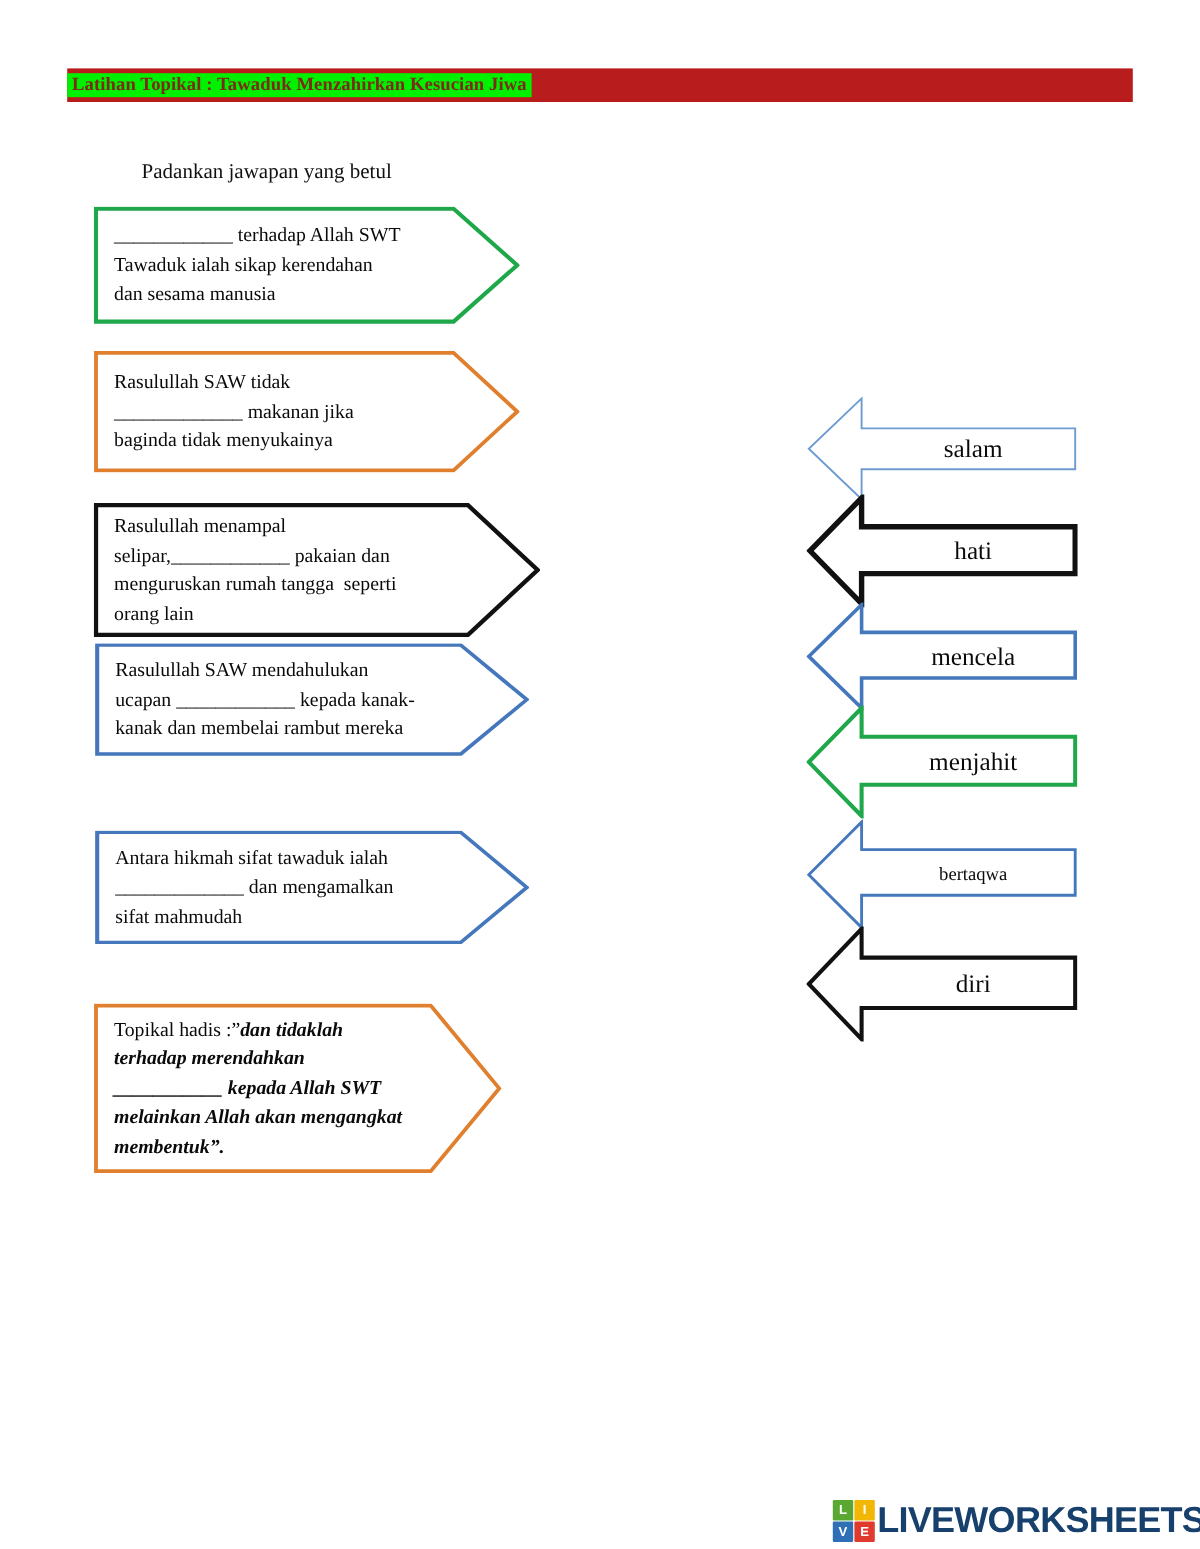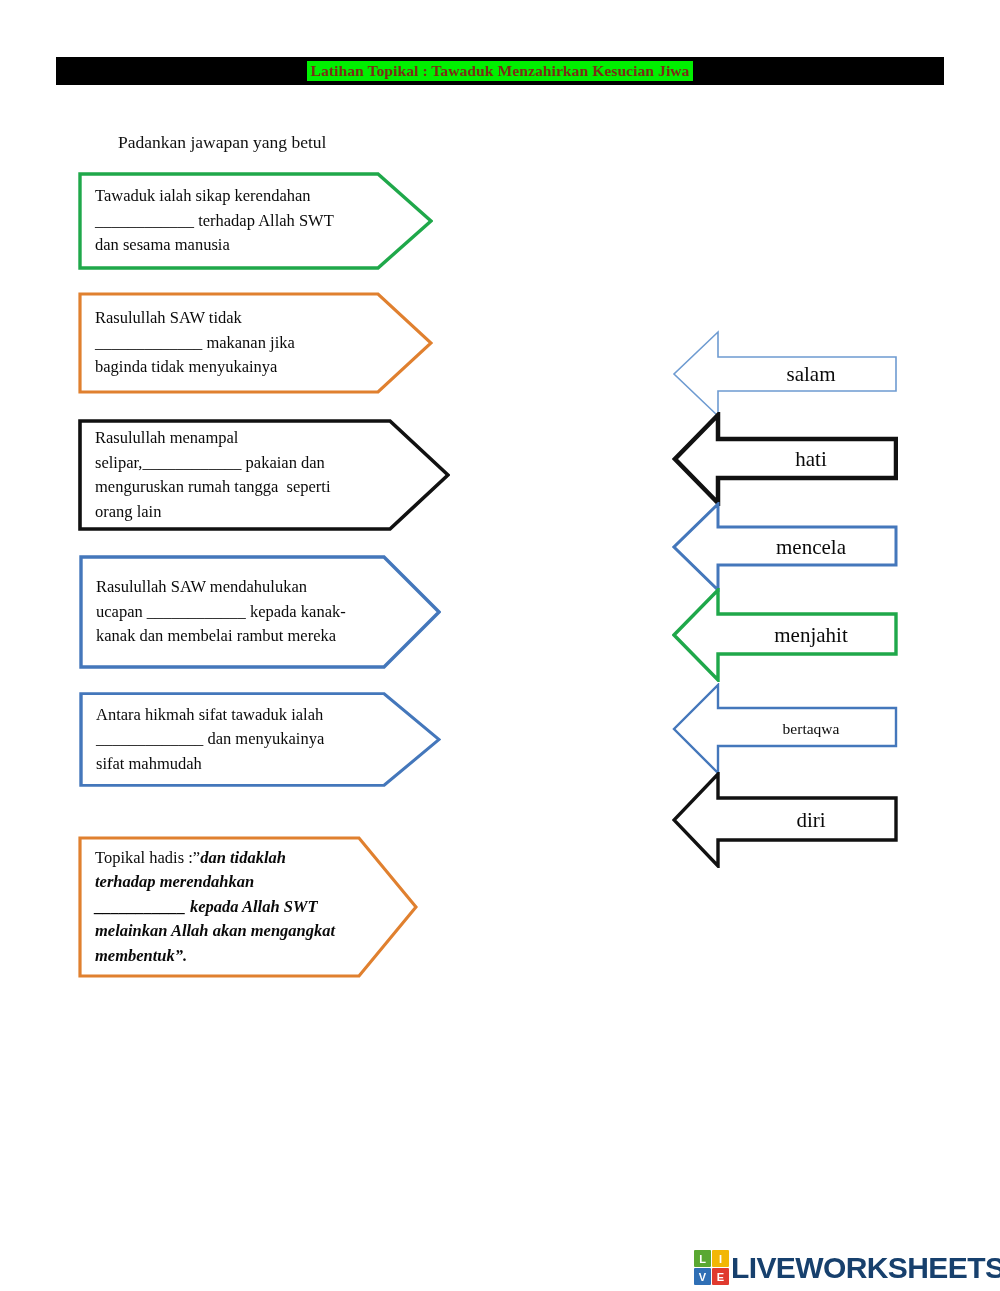"Latihan Topikal : Tawaduk Menzahirkan" #header-banner { background: #000000 -> #b91c1c; justify-content: center -> none }
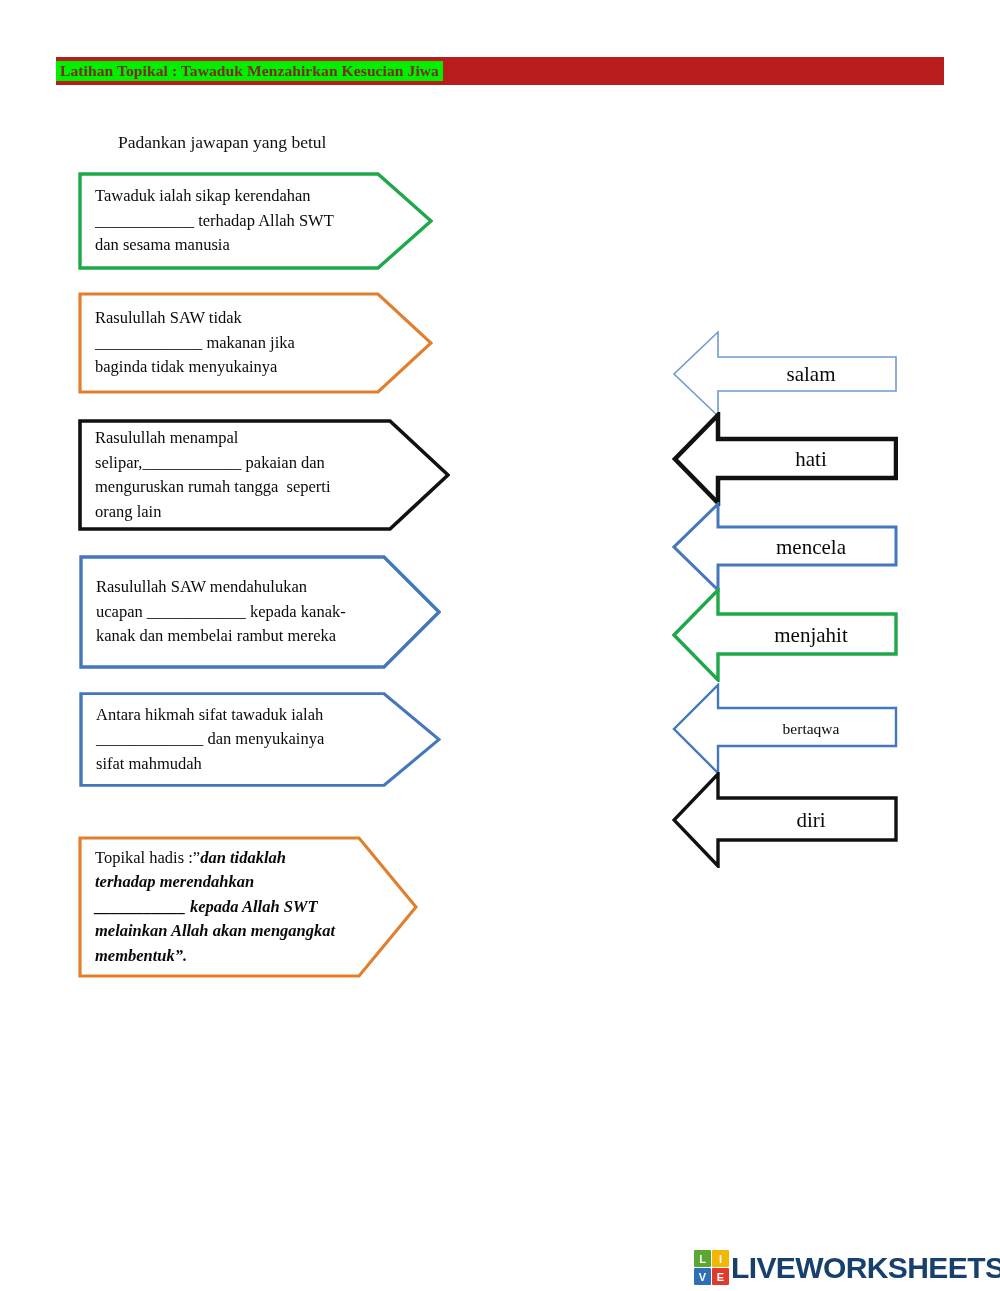"Tawaduk ialah sikap kerendahan" span.tline { order: before "____________ terhadap Allah SWT" -> after "____________ terhadap Allah SWT" }
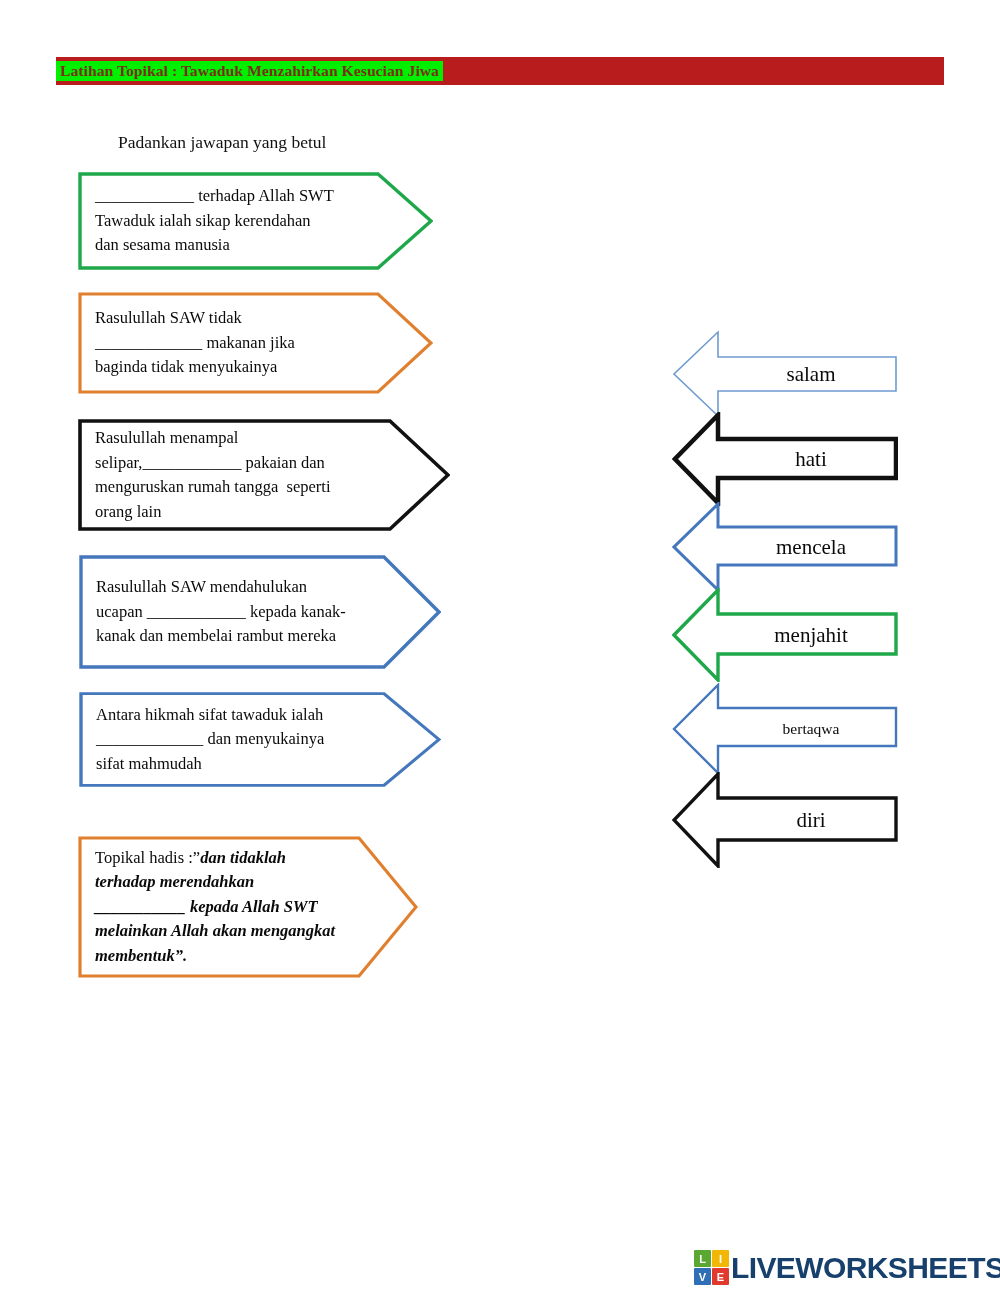"Rasulullah SAW mendahulukan" div.q-arrow { height: 114px -> 94px; top: 555px -> 536px }
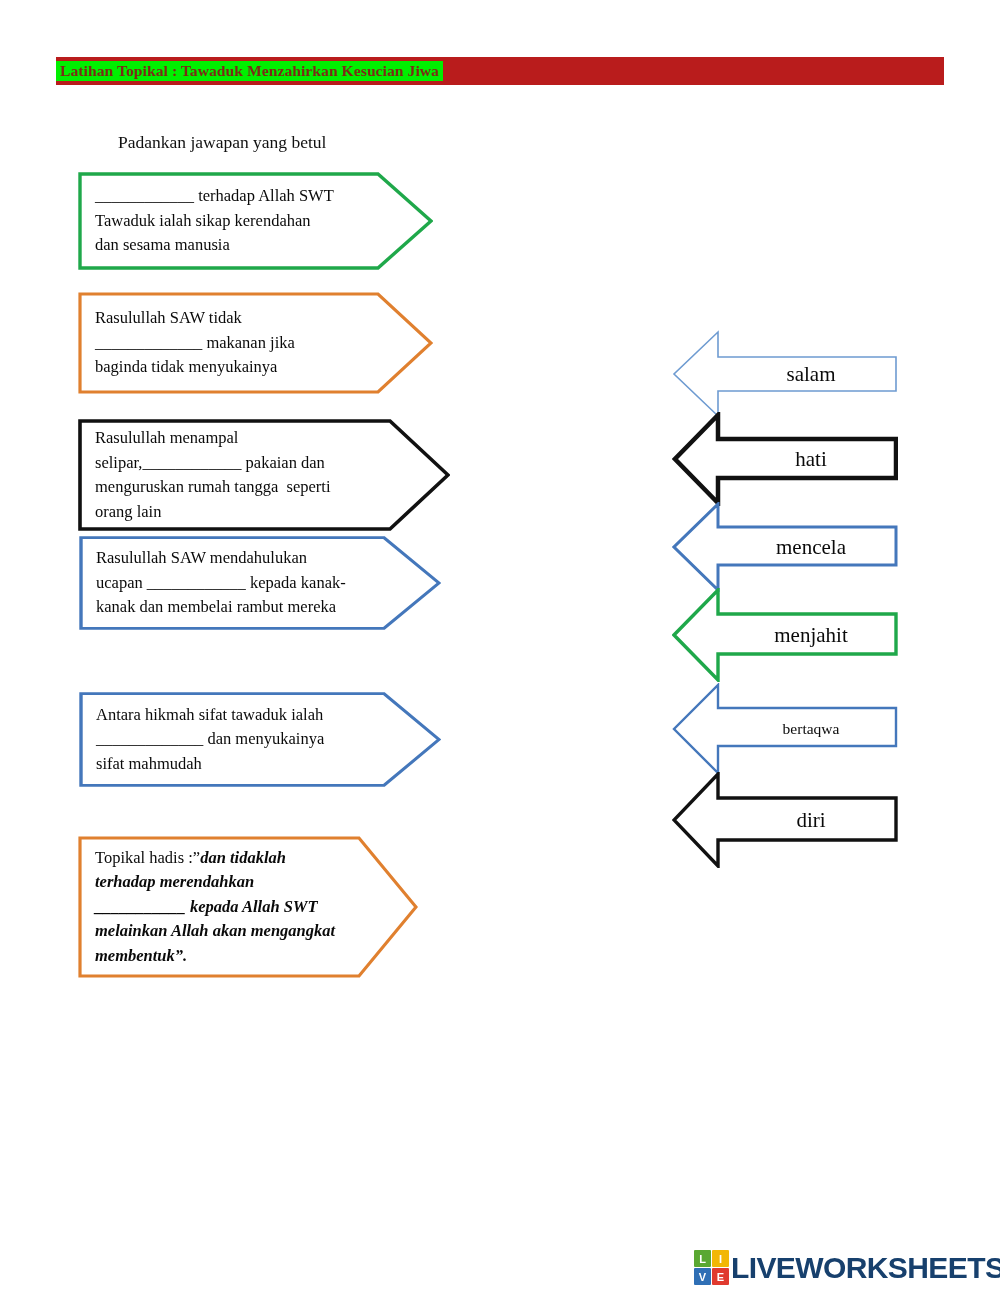"_____________ dan menyukainya" span.tline { text: menyukainya -> mengamalkan }
